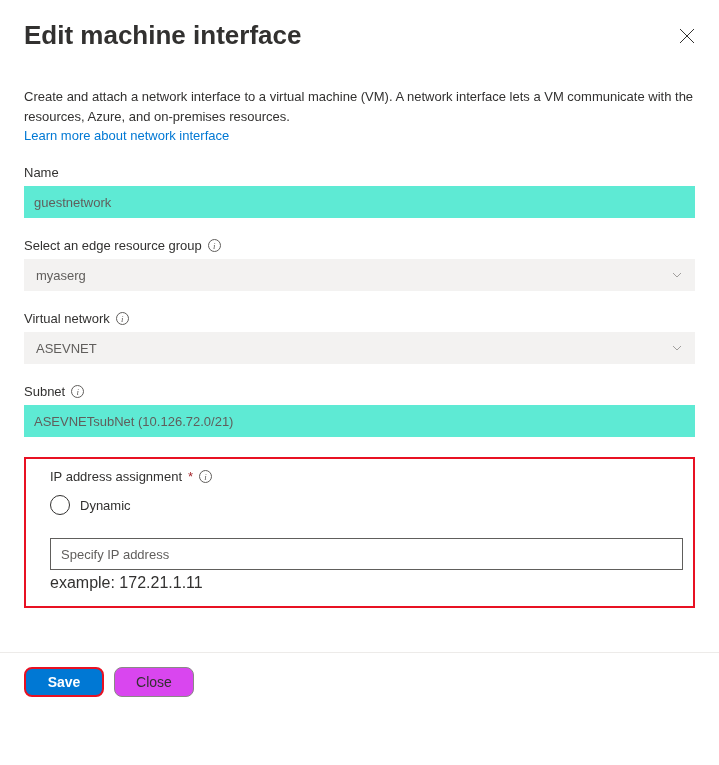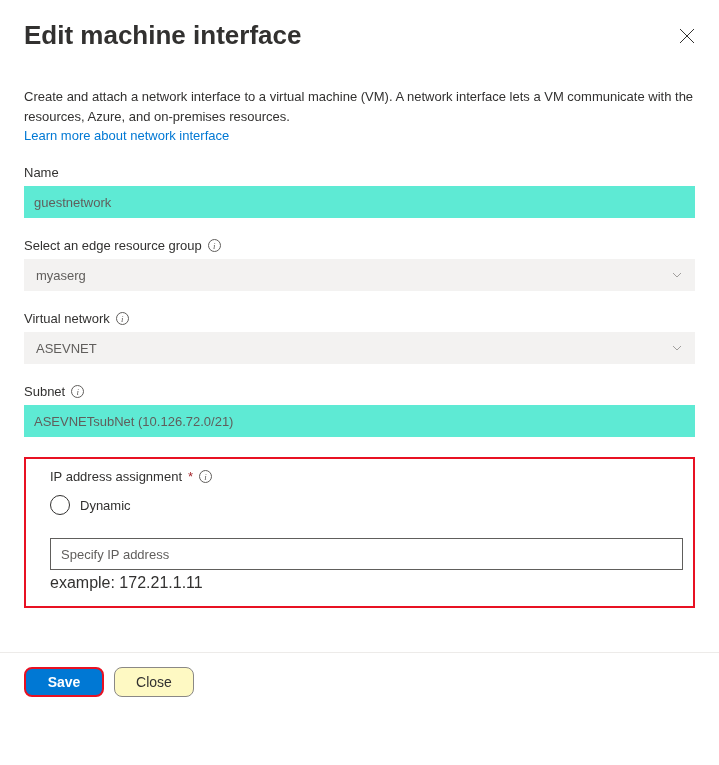"Close" .btn-secondary { background: #fef9c3 -> #d946ef }
